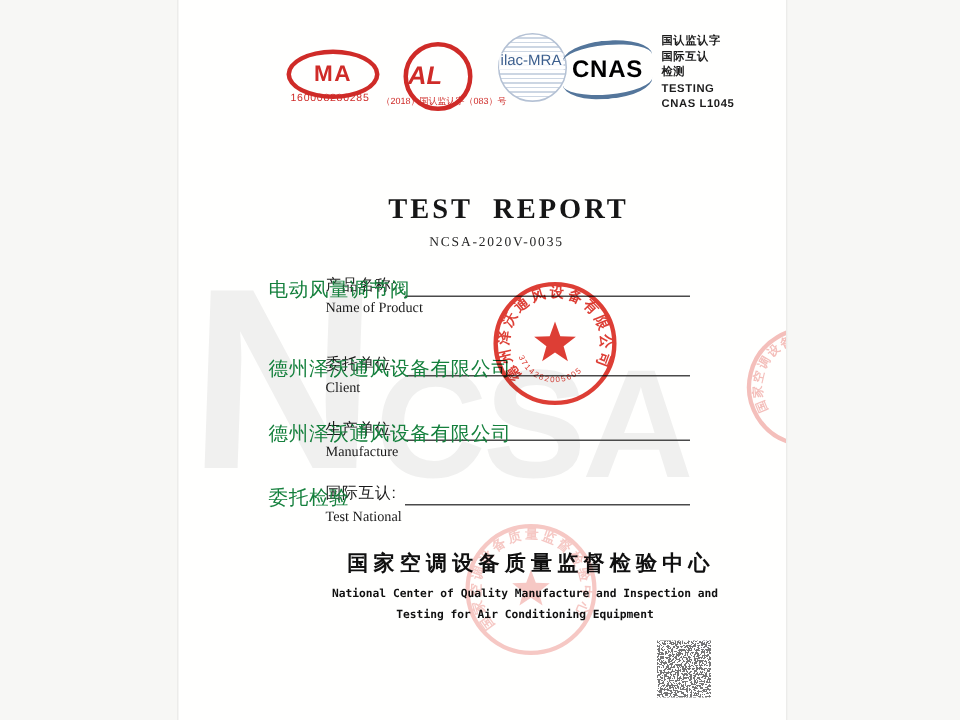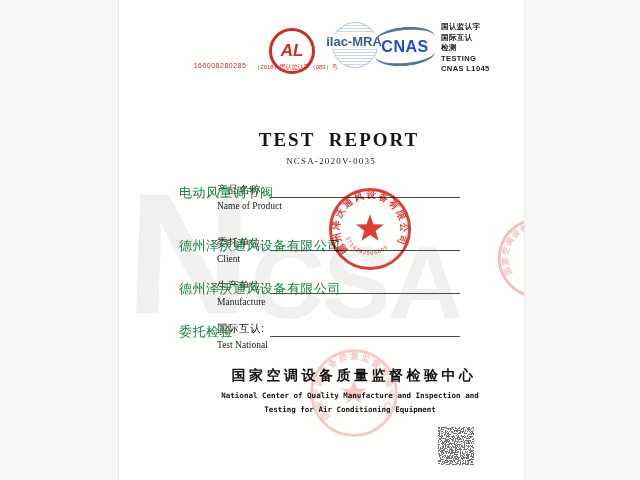"MA" div.abs { html: none -> <div> <span>MA</span> </div> }
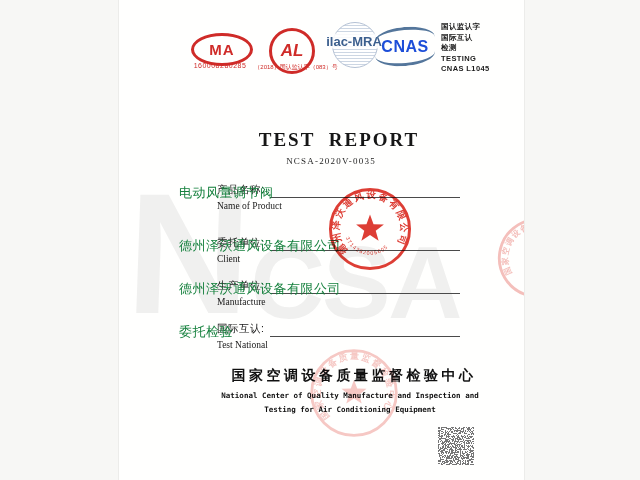"AL" .al { justify-content: center -> flex-start }
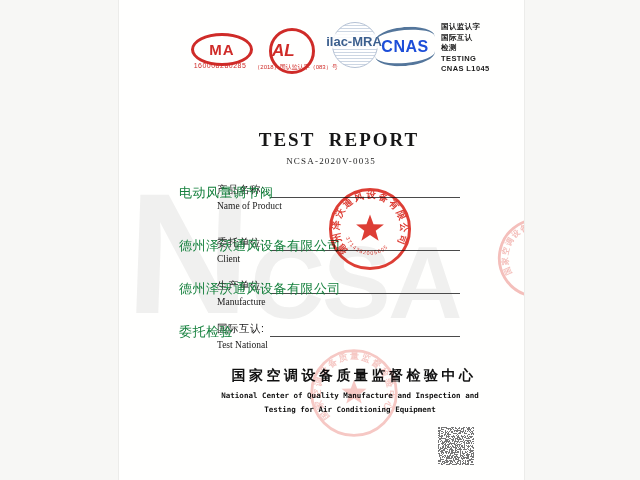"ilac-MRA" .ilac-label { font-size: 13px -> 10px; font-weight: 700 -> 400 }
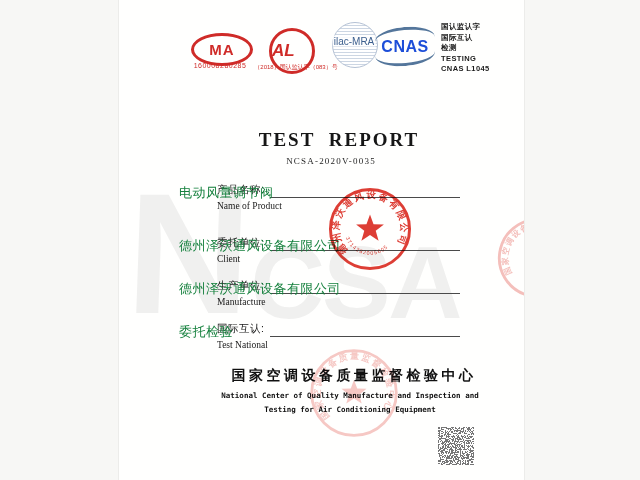"CNAS" .cnas-text { color: #1d4ed8 -> #000000 }
